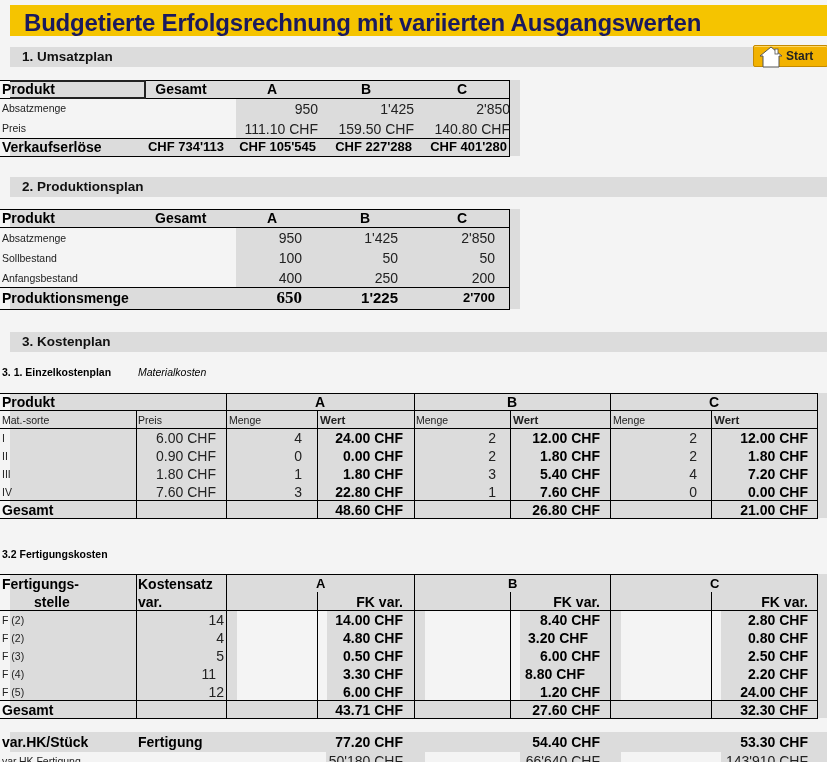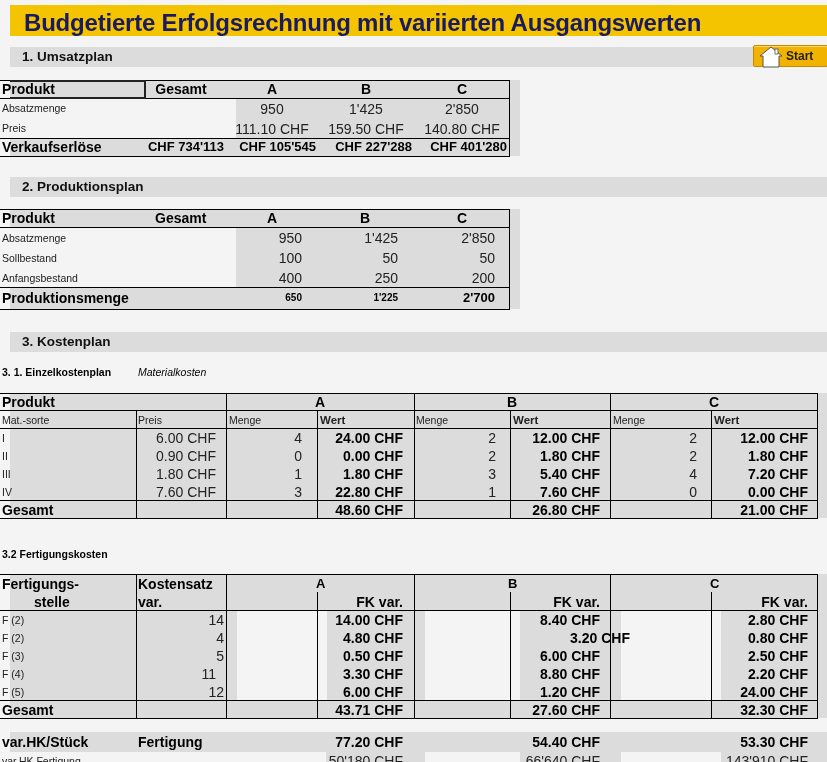"950" .numtxt { text-align: none -> right }
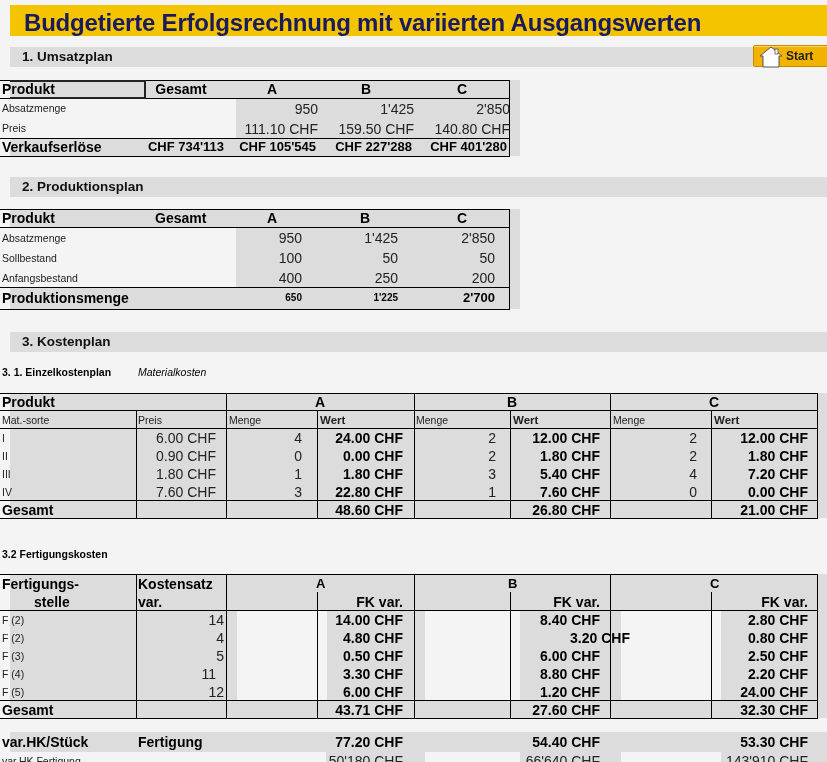"650" div.cell { font-family: none -> Liberation Serif, serif; font-size: 10px -> 17px }
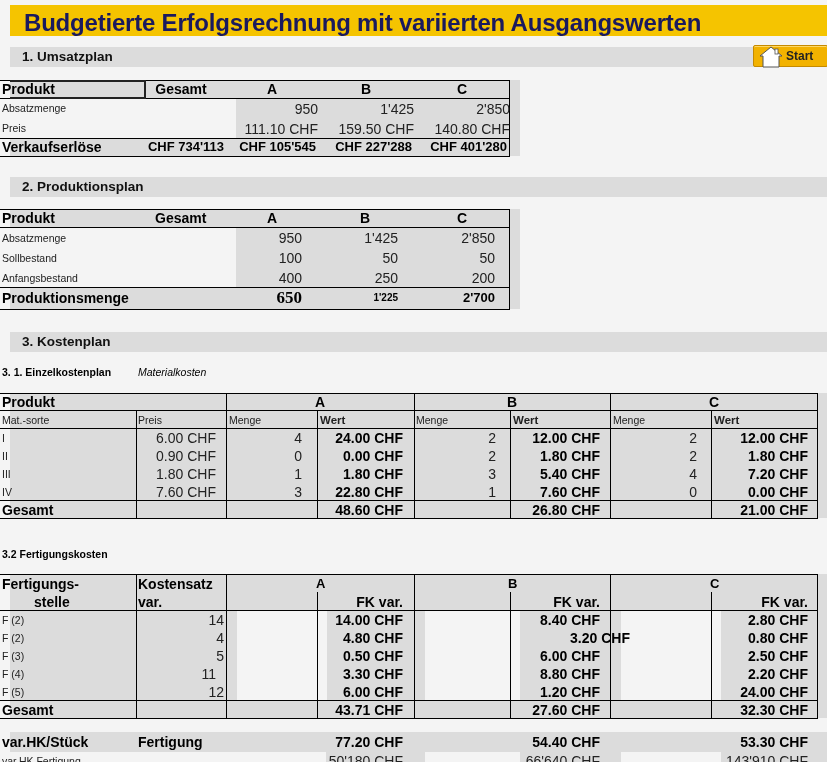"1'225" div.cell { font-size: 10px -> 15px }
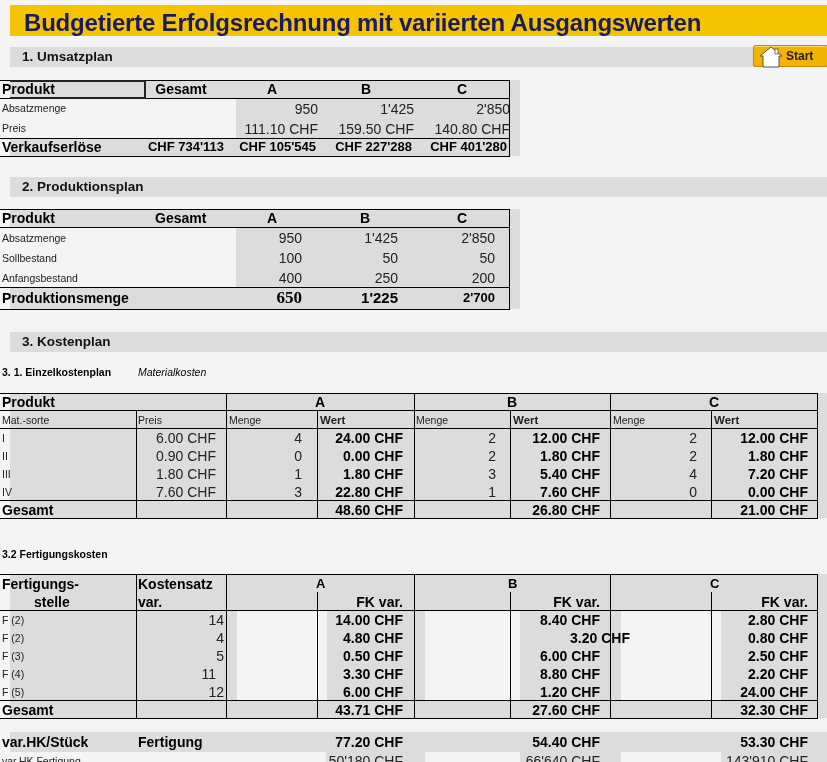"3.20 CHF" div.cell { left: 540px -> 498px }
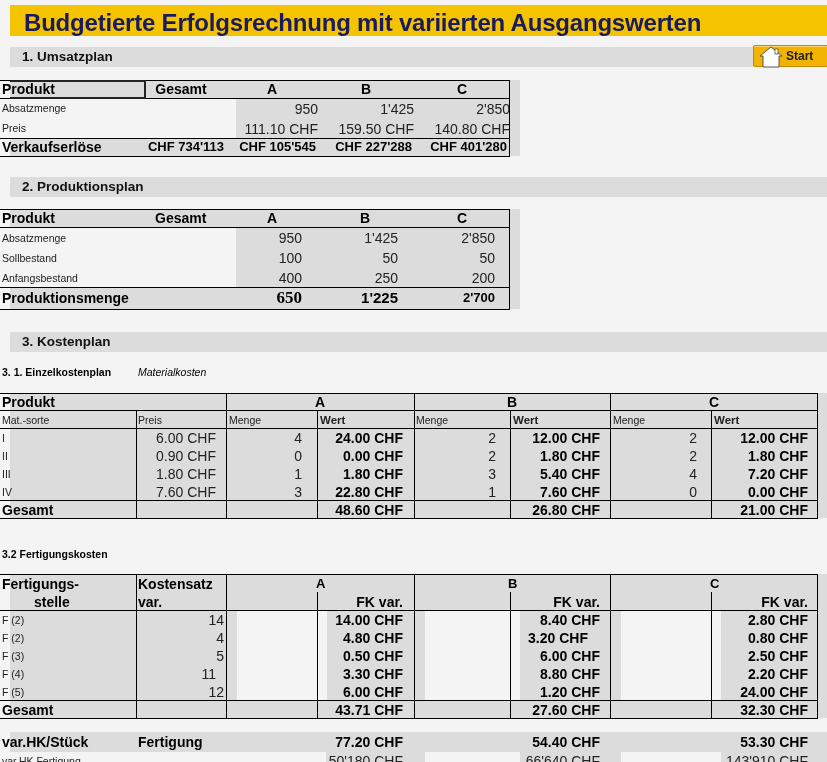"8.80 CHF" div.cell { text-align: none -> center }
